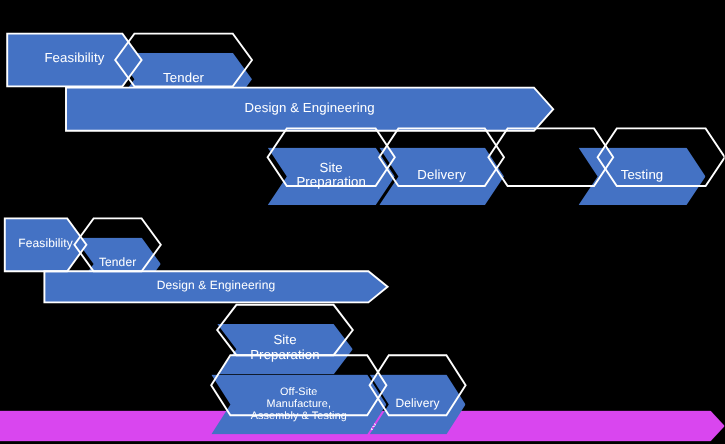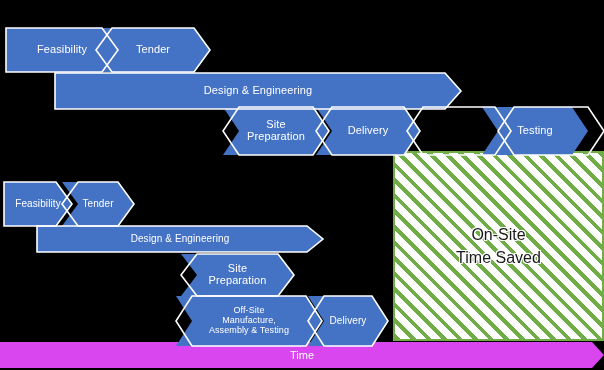"Tender" .chev.mid { margin-top: none -> 16px }
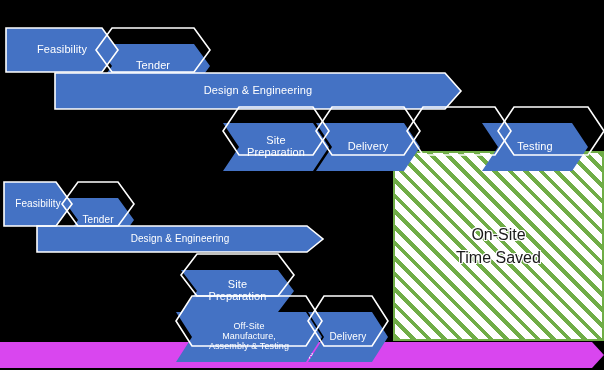"On-Site" div.hatch-box { html: <div> <div>On-Site Time Saved</div> </div> -> none }
